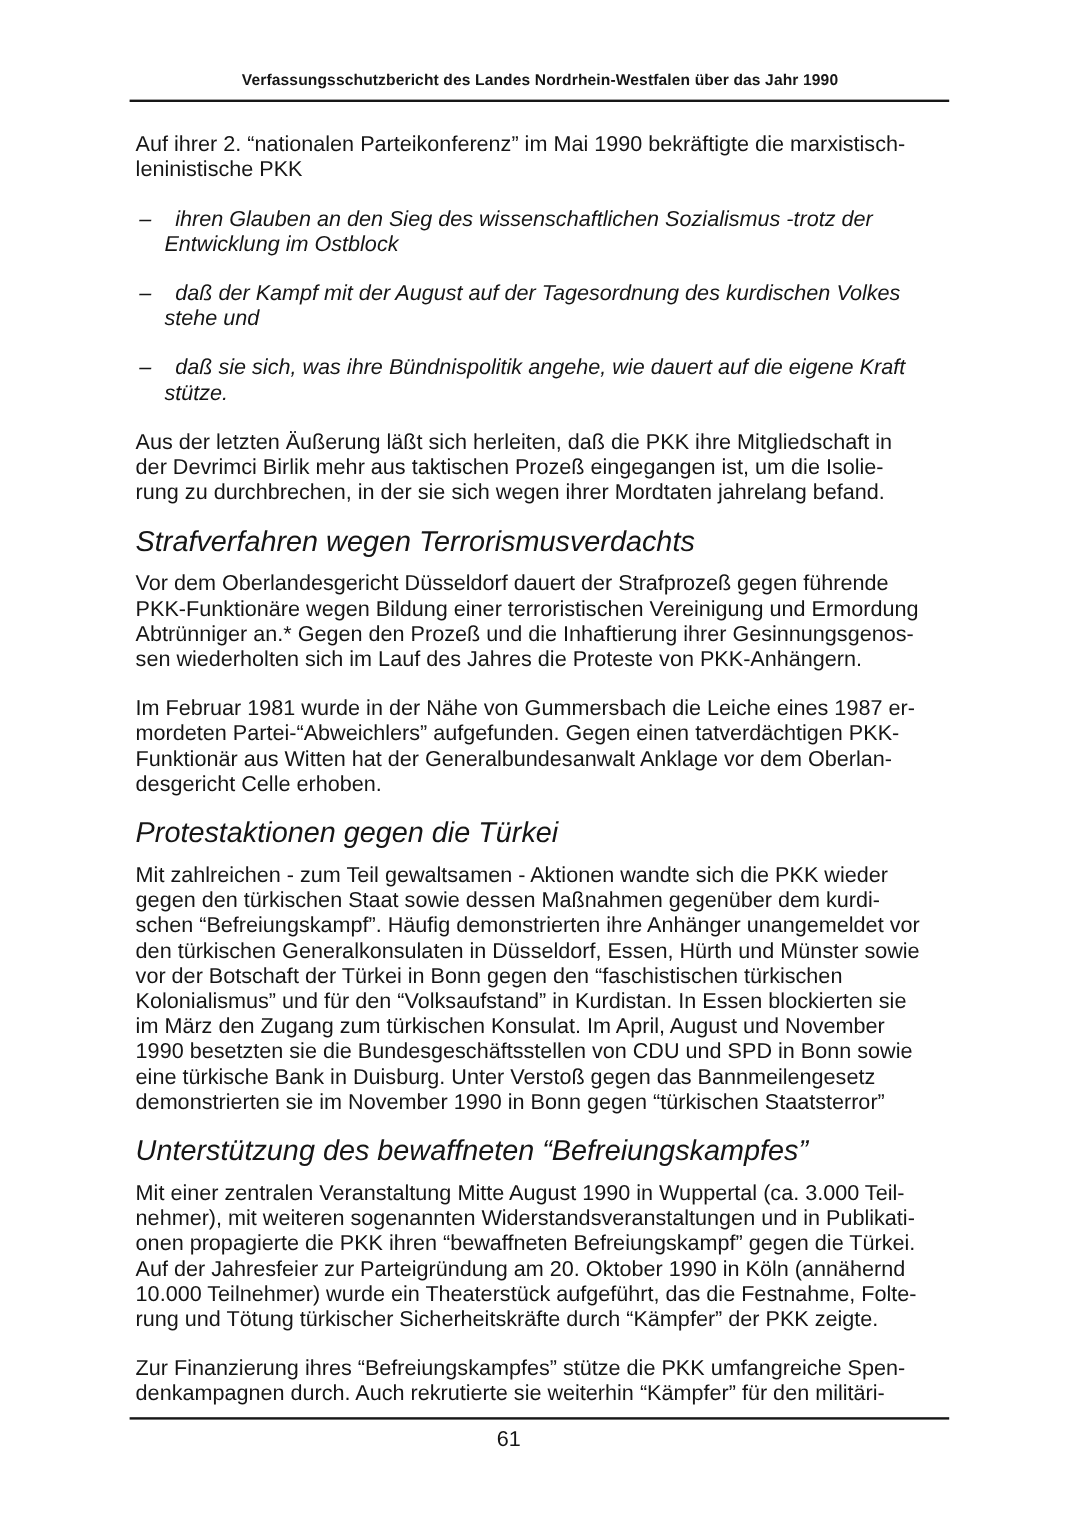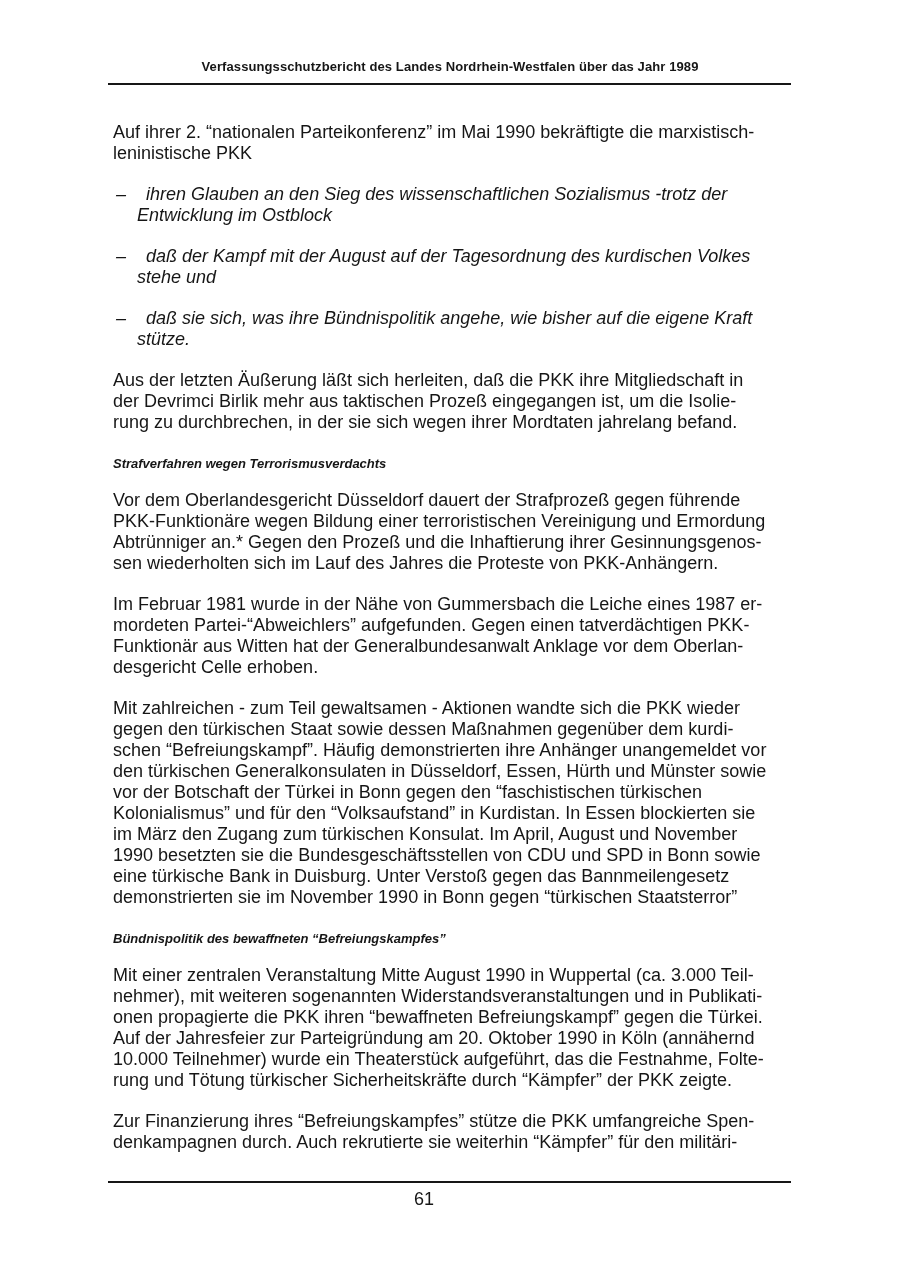"Verfassungsschutzbericht des Landes" div.doc-header-title { text: 1989 -> 1990 }
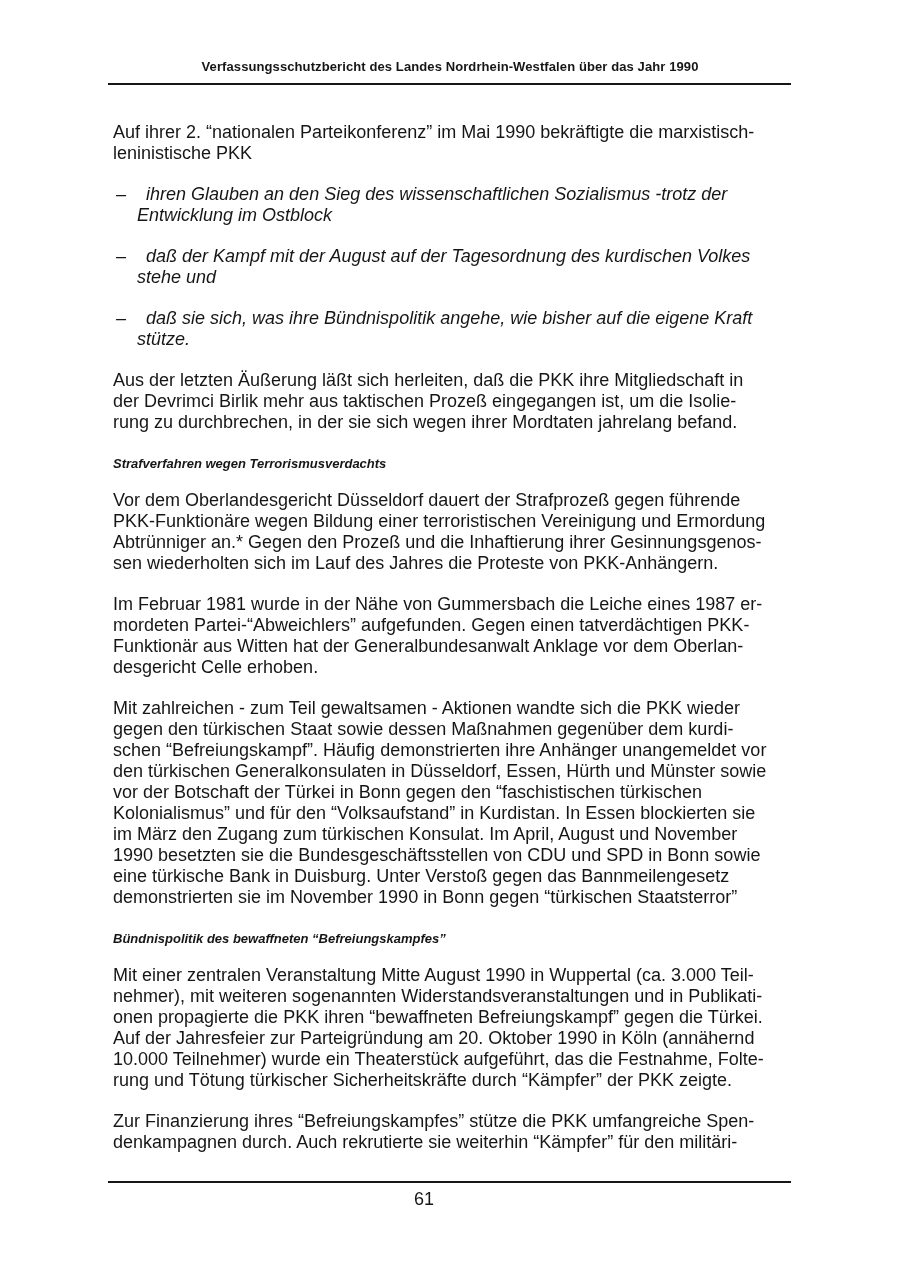"Auf ihrer 2. “nationalen" .para { margin: 16px 0 20px 0 -> 4px 0 20px 0 }
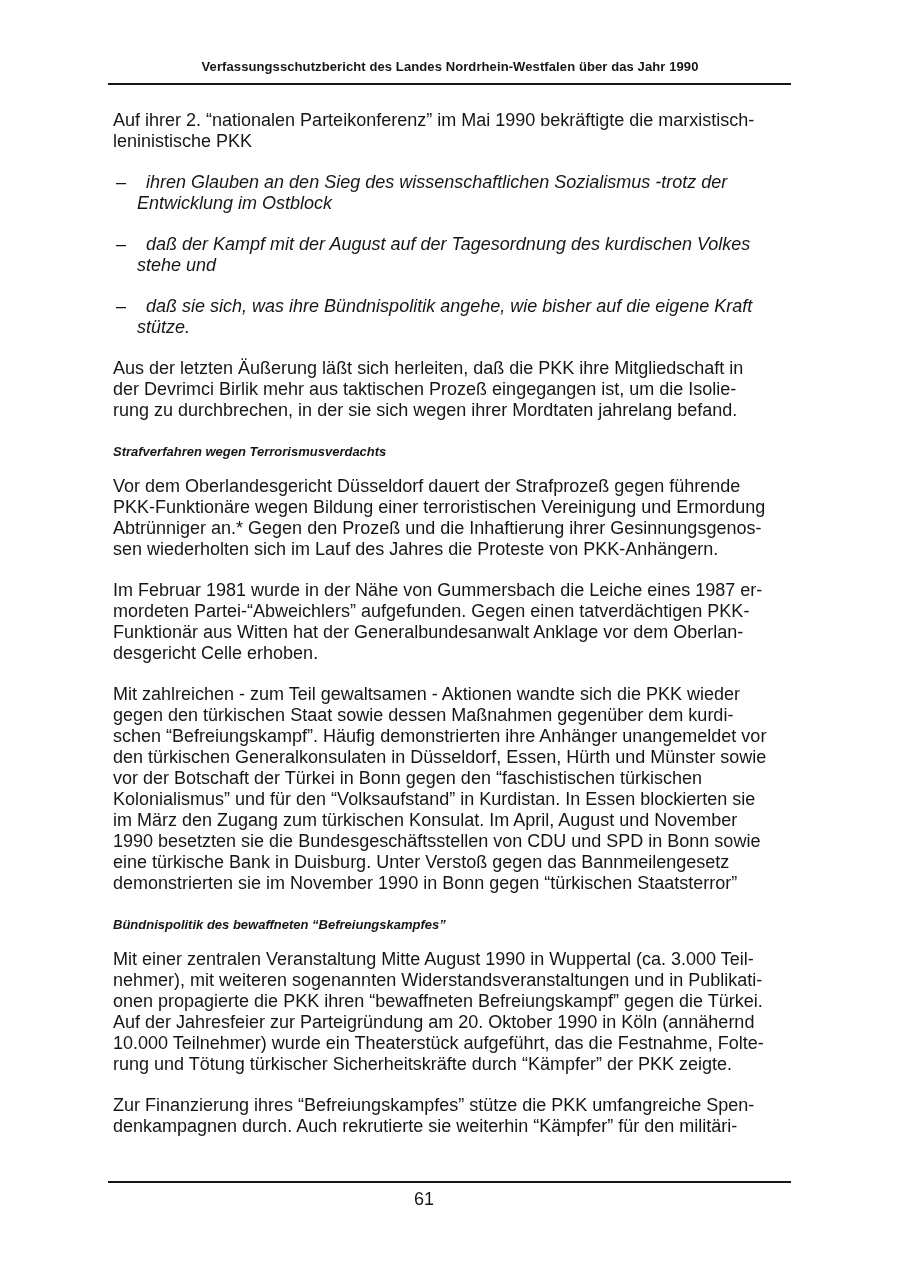"daß sie sich, was ihre" span.li-text { text: bisher -> dauert }
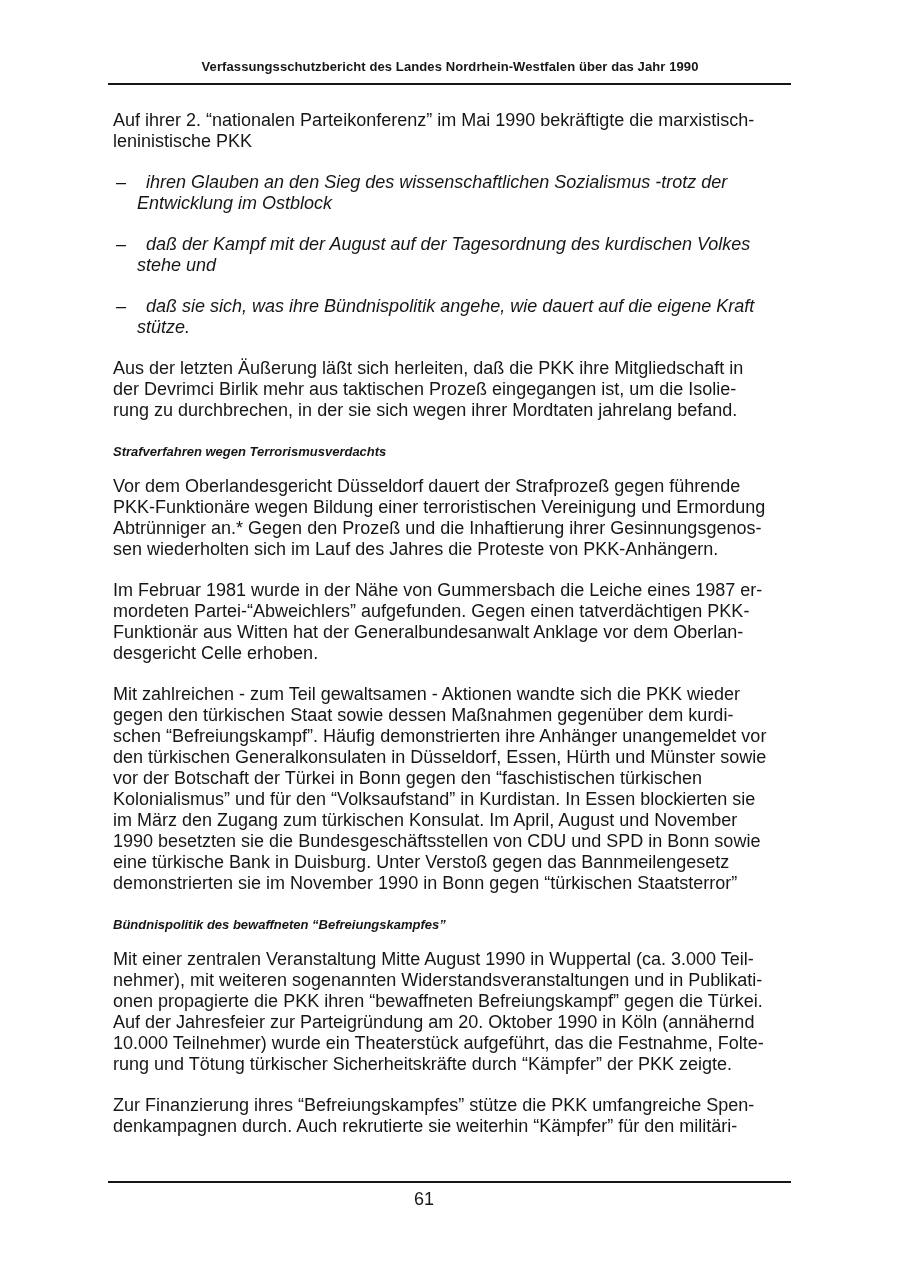"Strafverfahren wegen" .heading { font-size: 13px -> 24px; font-weight: bold -> normal }
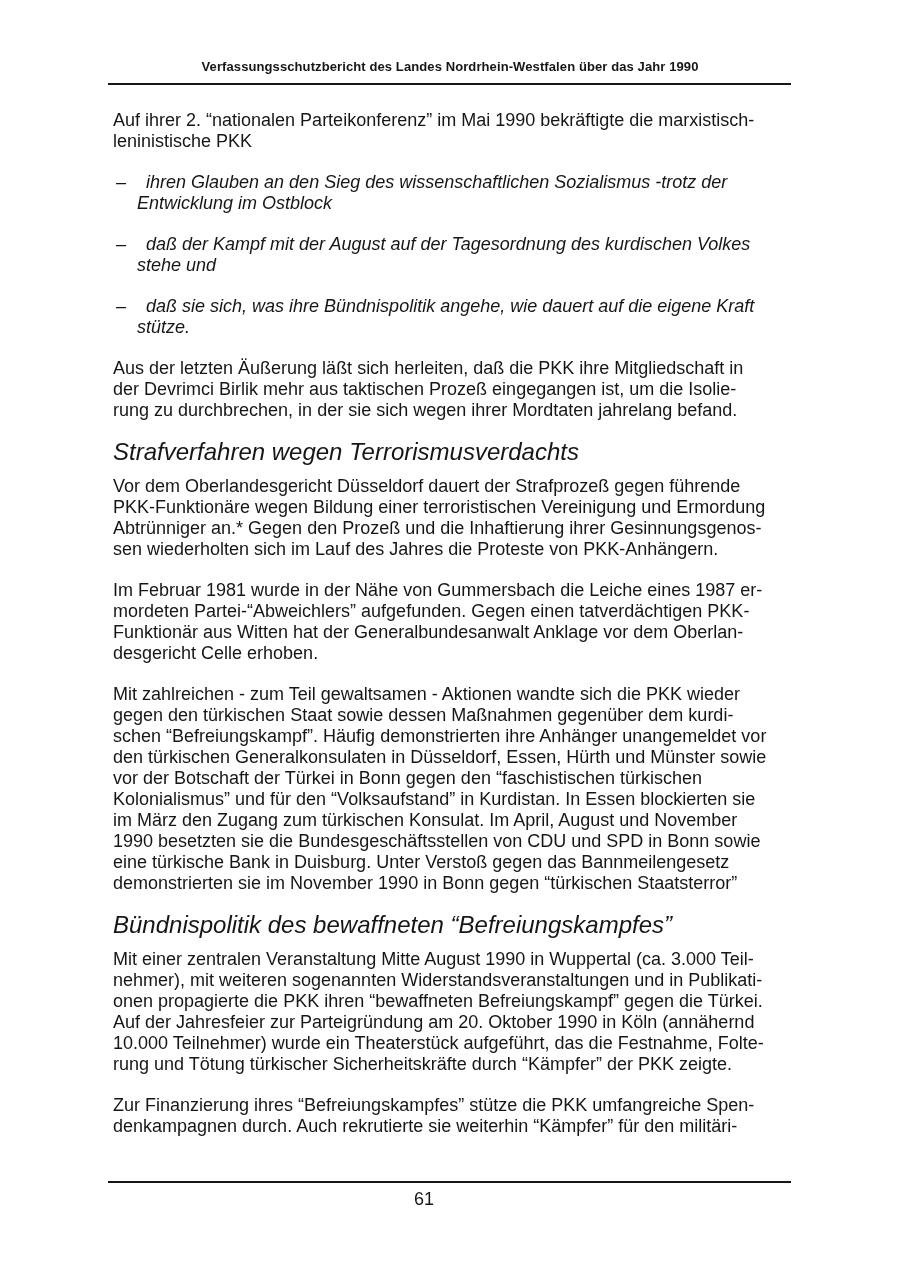"Protestaktionen gegen die Türkei" div.heading { html: none -> <div>Protestaktionen gegen die Türkei</div> }
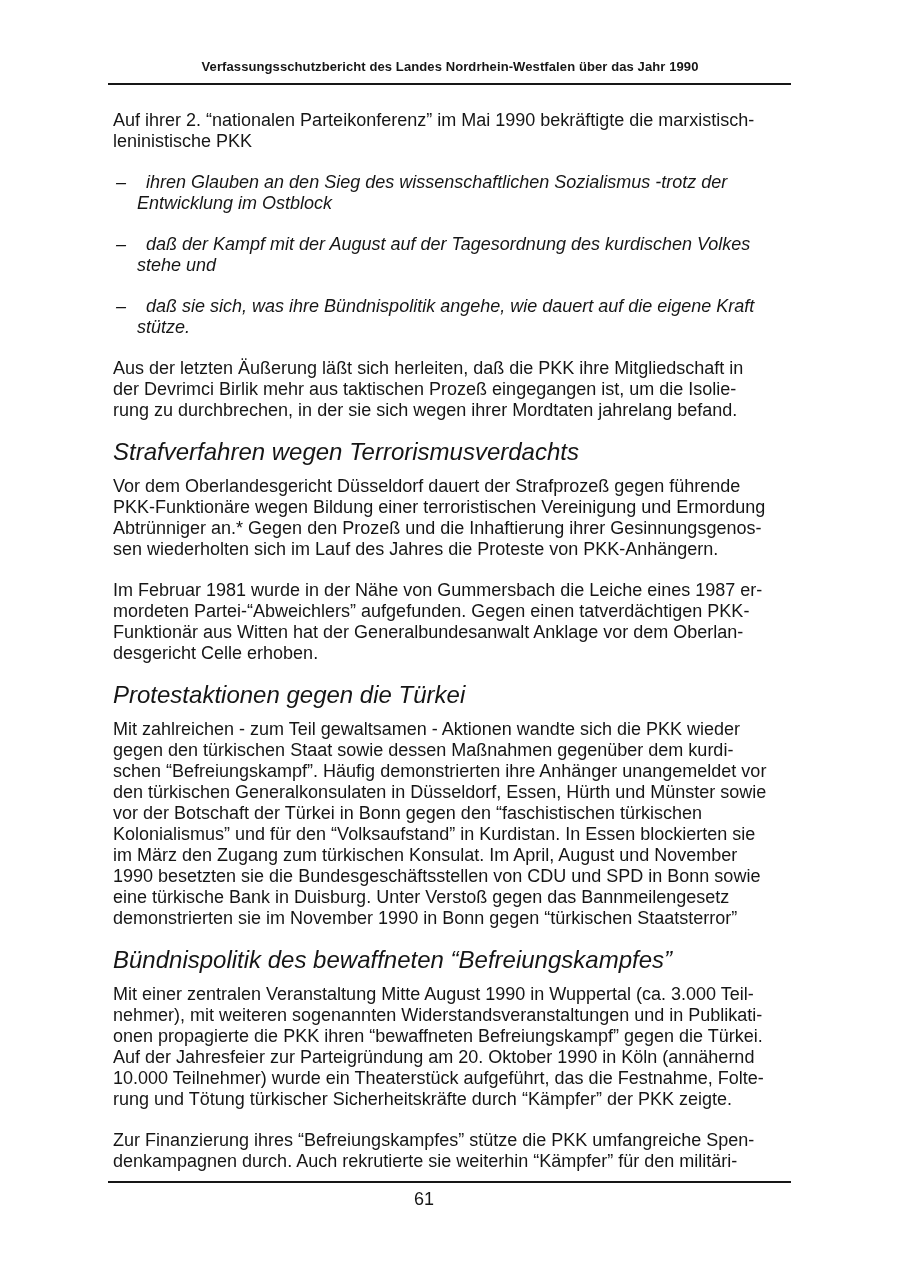"Bündnispolitik des bewaffneten" div.heading { text: Bündnispolitik -> Unterstützung }
